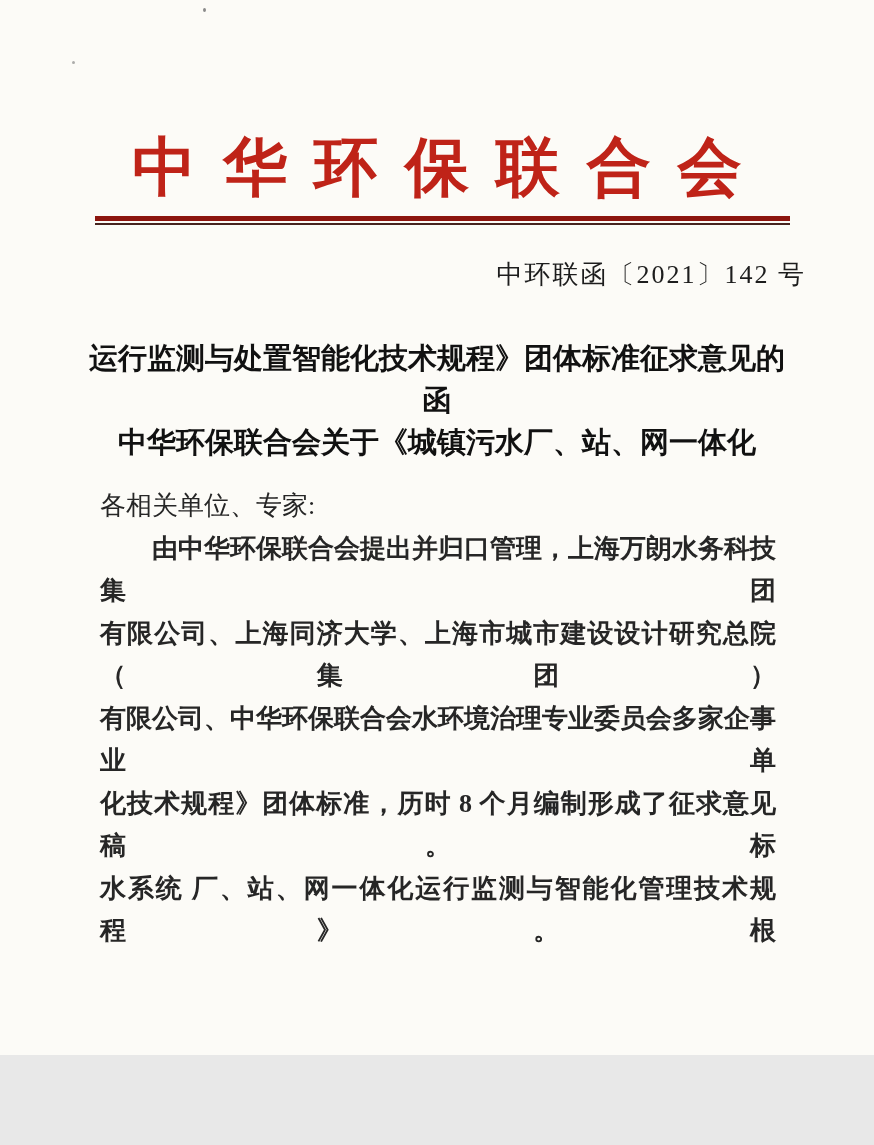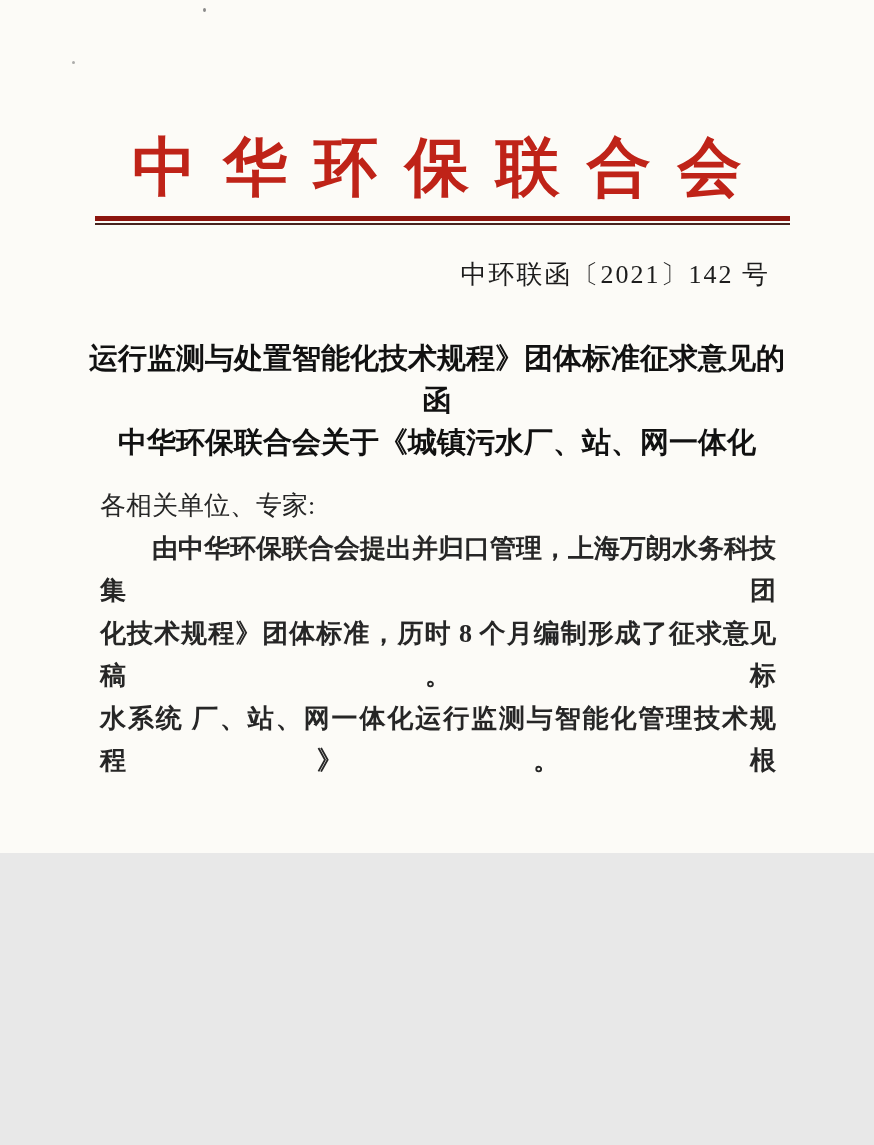"中华环保联合会" .page { height: 853px -> 1055px }
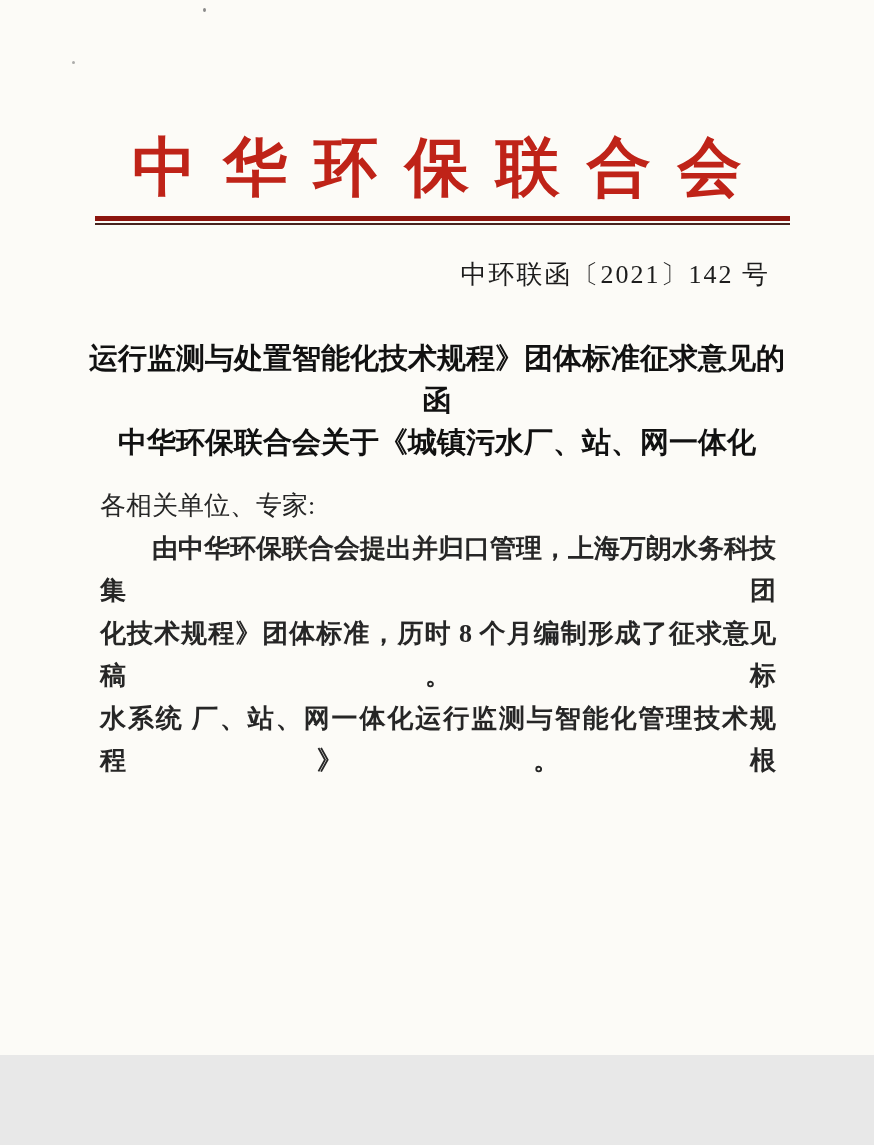"中环联函〔2021〕142 号" .doc-number { padding-right: 104px -> 68px }
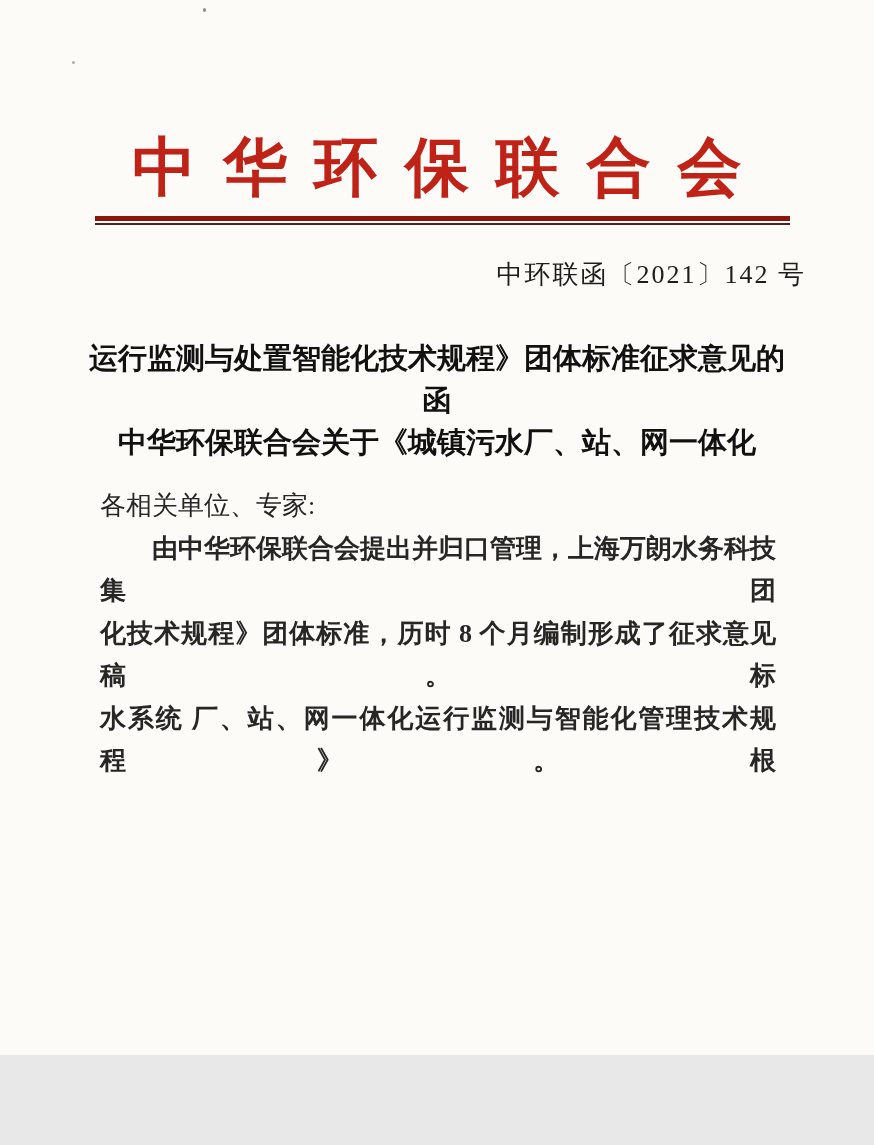"有限公司、上海同济大学、上海市城市建设设计研究总院（集团）" p.line { html: none -> <p>有限公司、上海同济大学、上海市城市建设设计研究总院（集团）</p> }
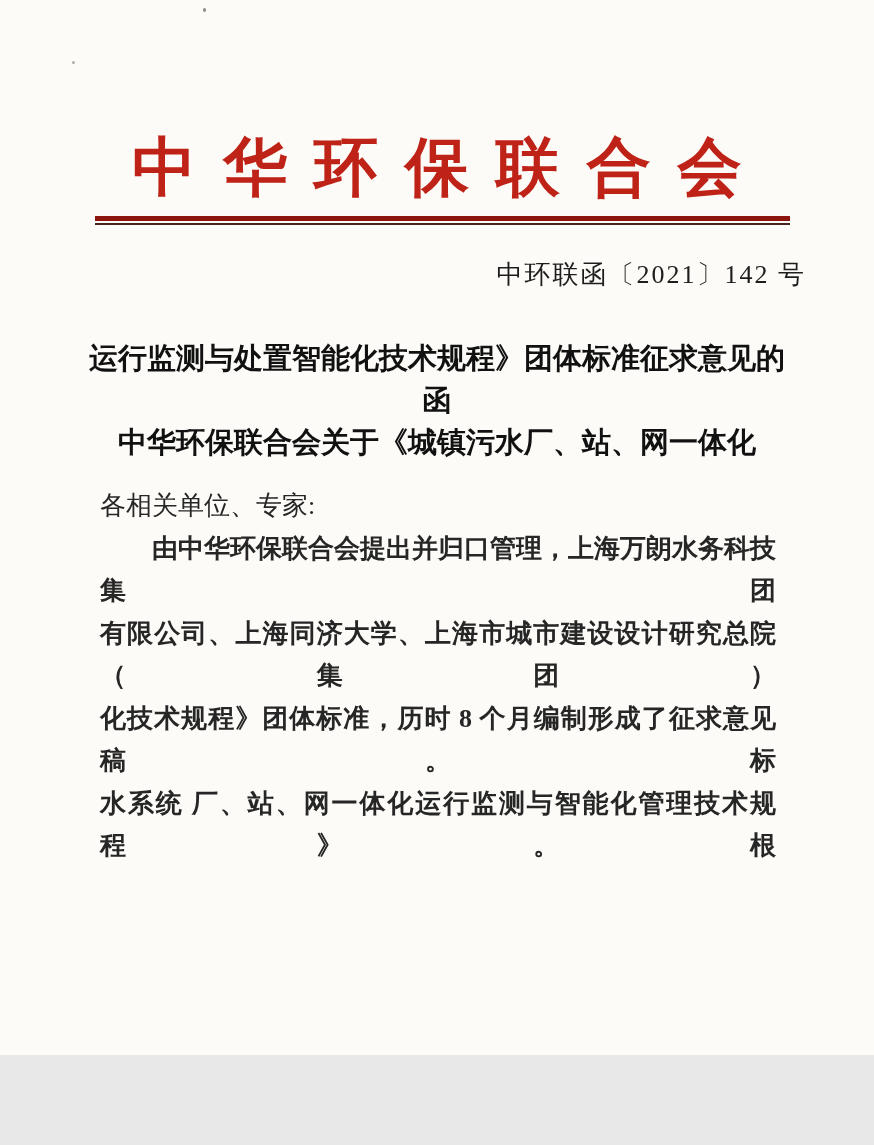"有限公司、中华环保联合会水环境治理专业委员会多家企事业单" p.line { html: none -> <p>有限公司、中华环保联合会水环境治理专业委员会多家企事业单</p> }
